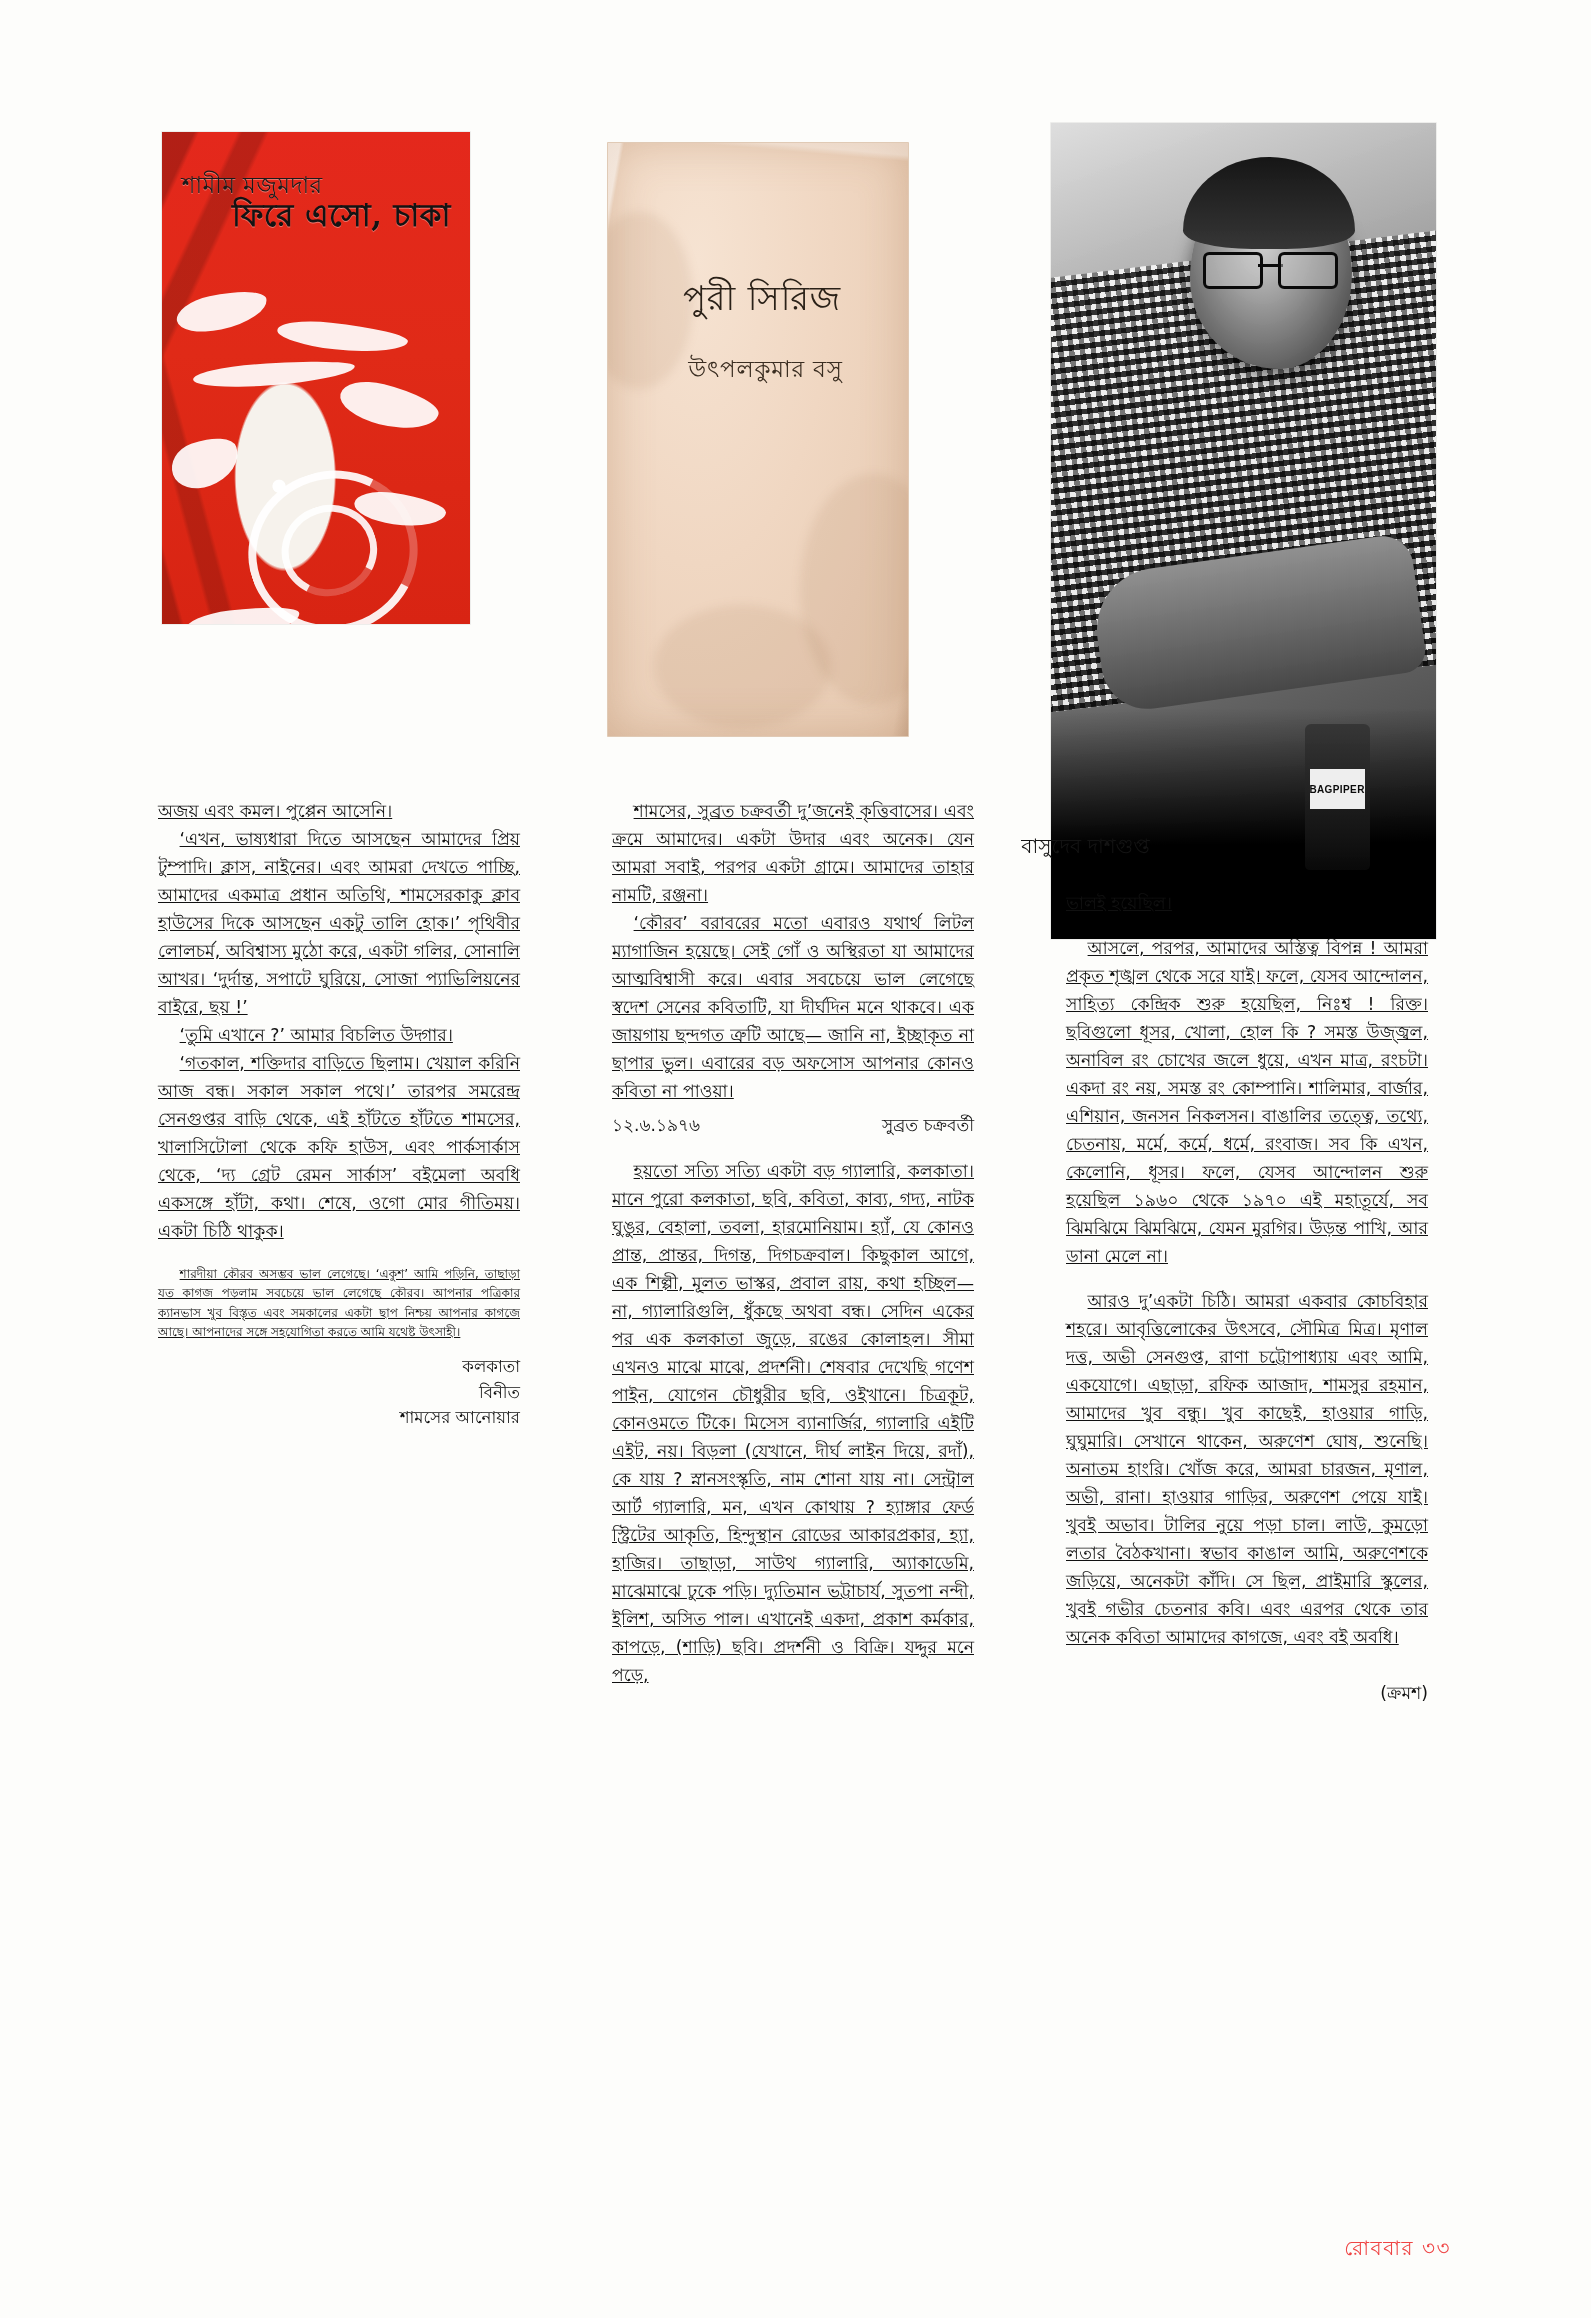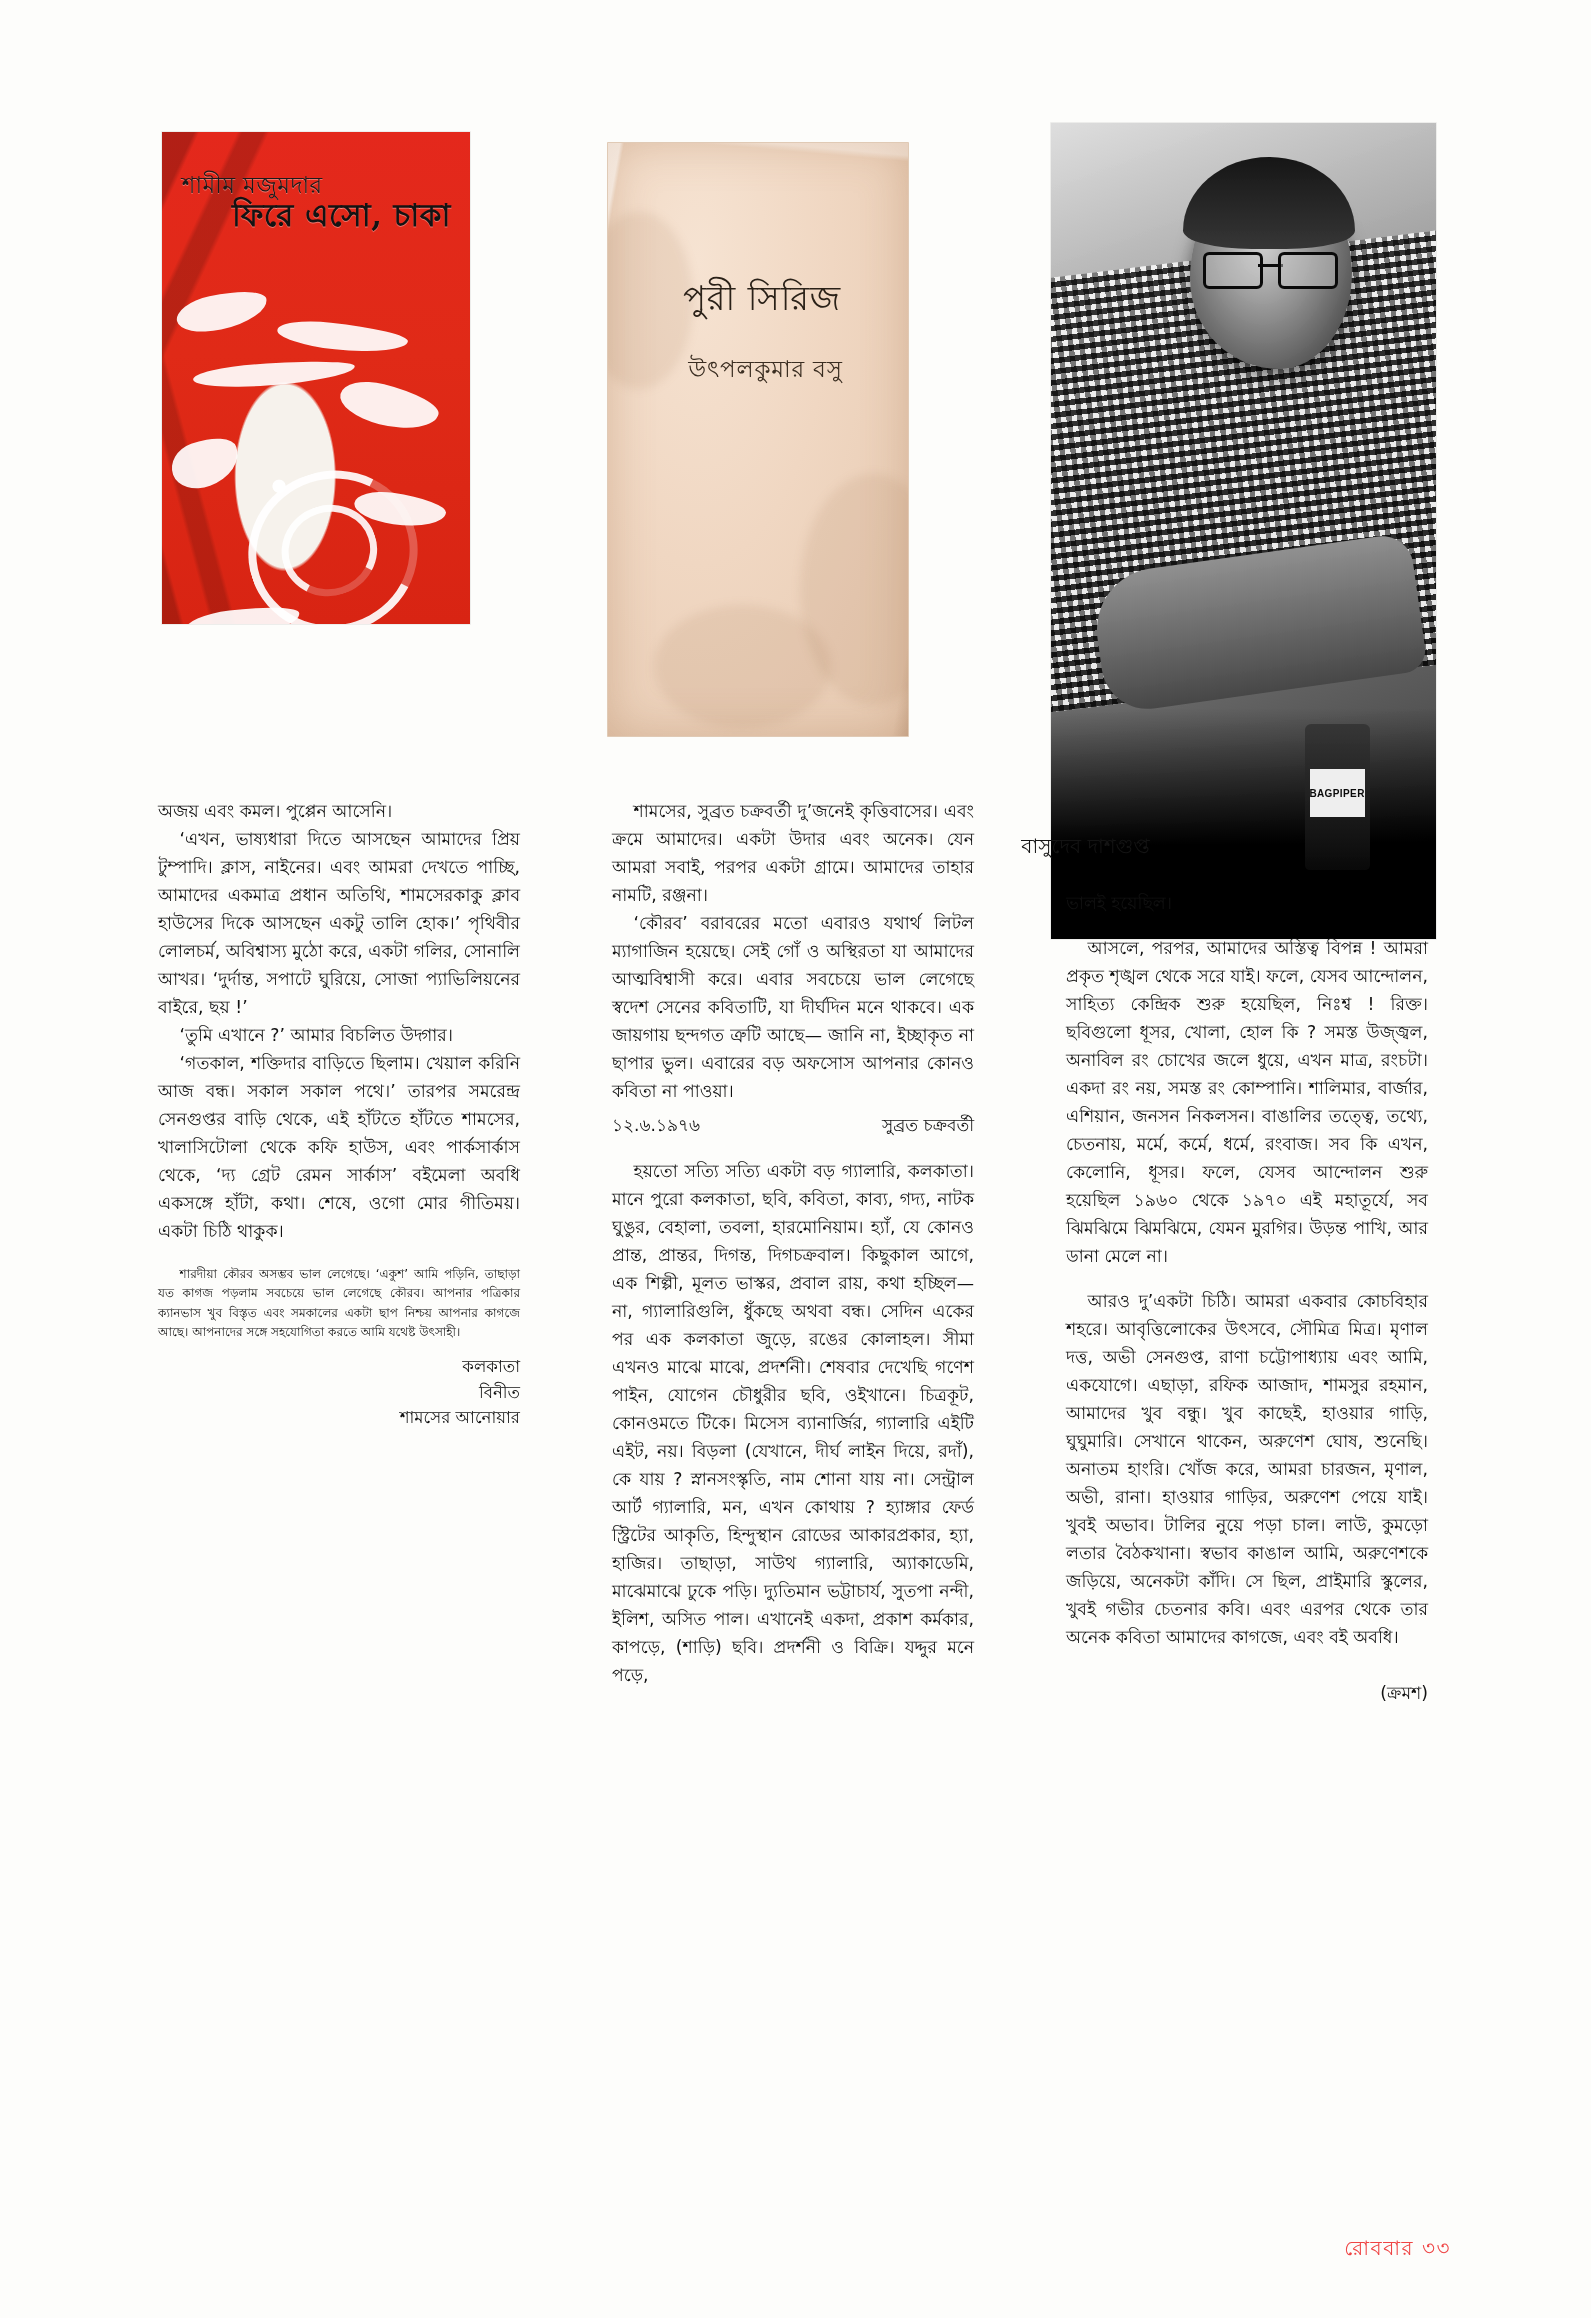"BAGPIPER" .photo-portrait .bottle .label { height: 48px -> 40px }
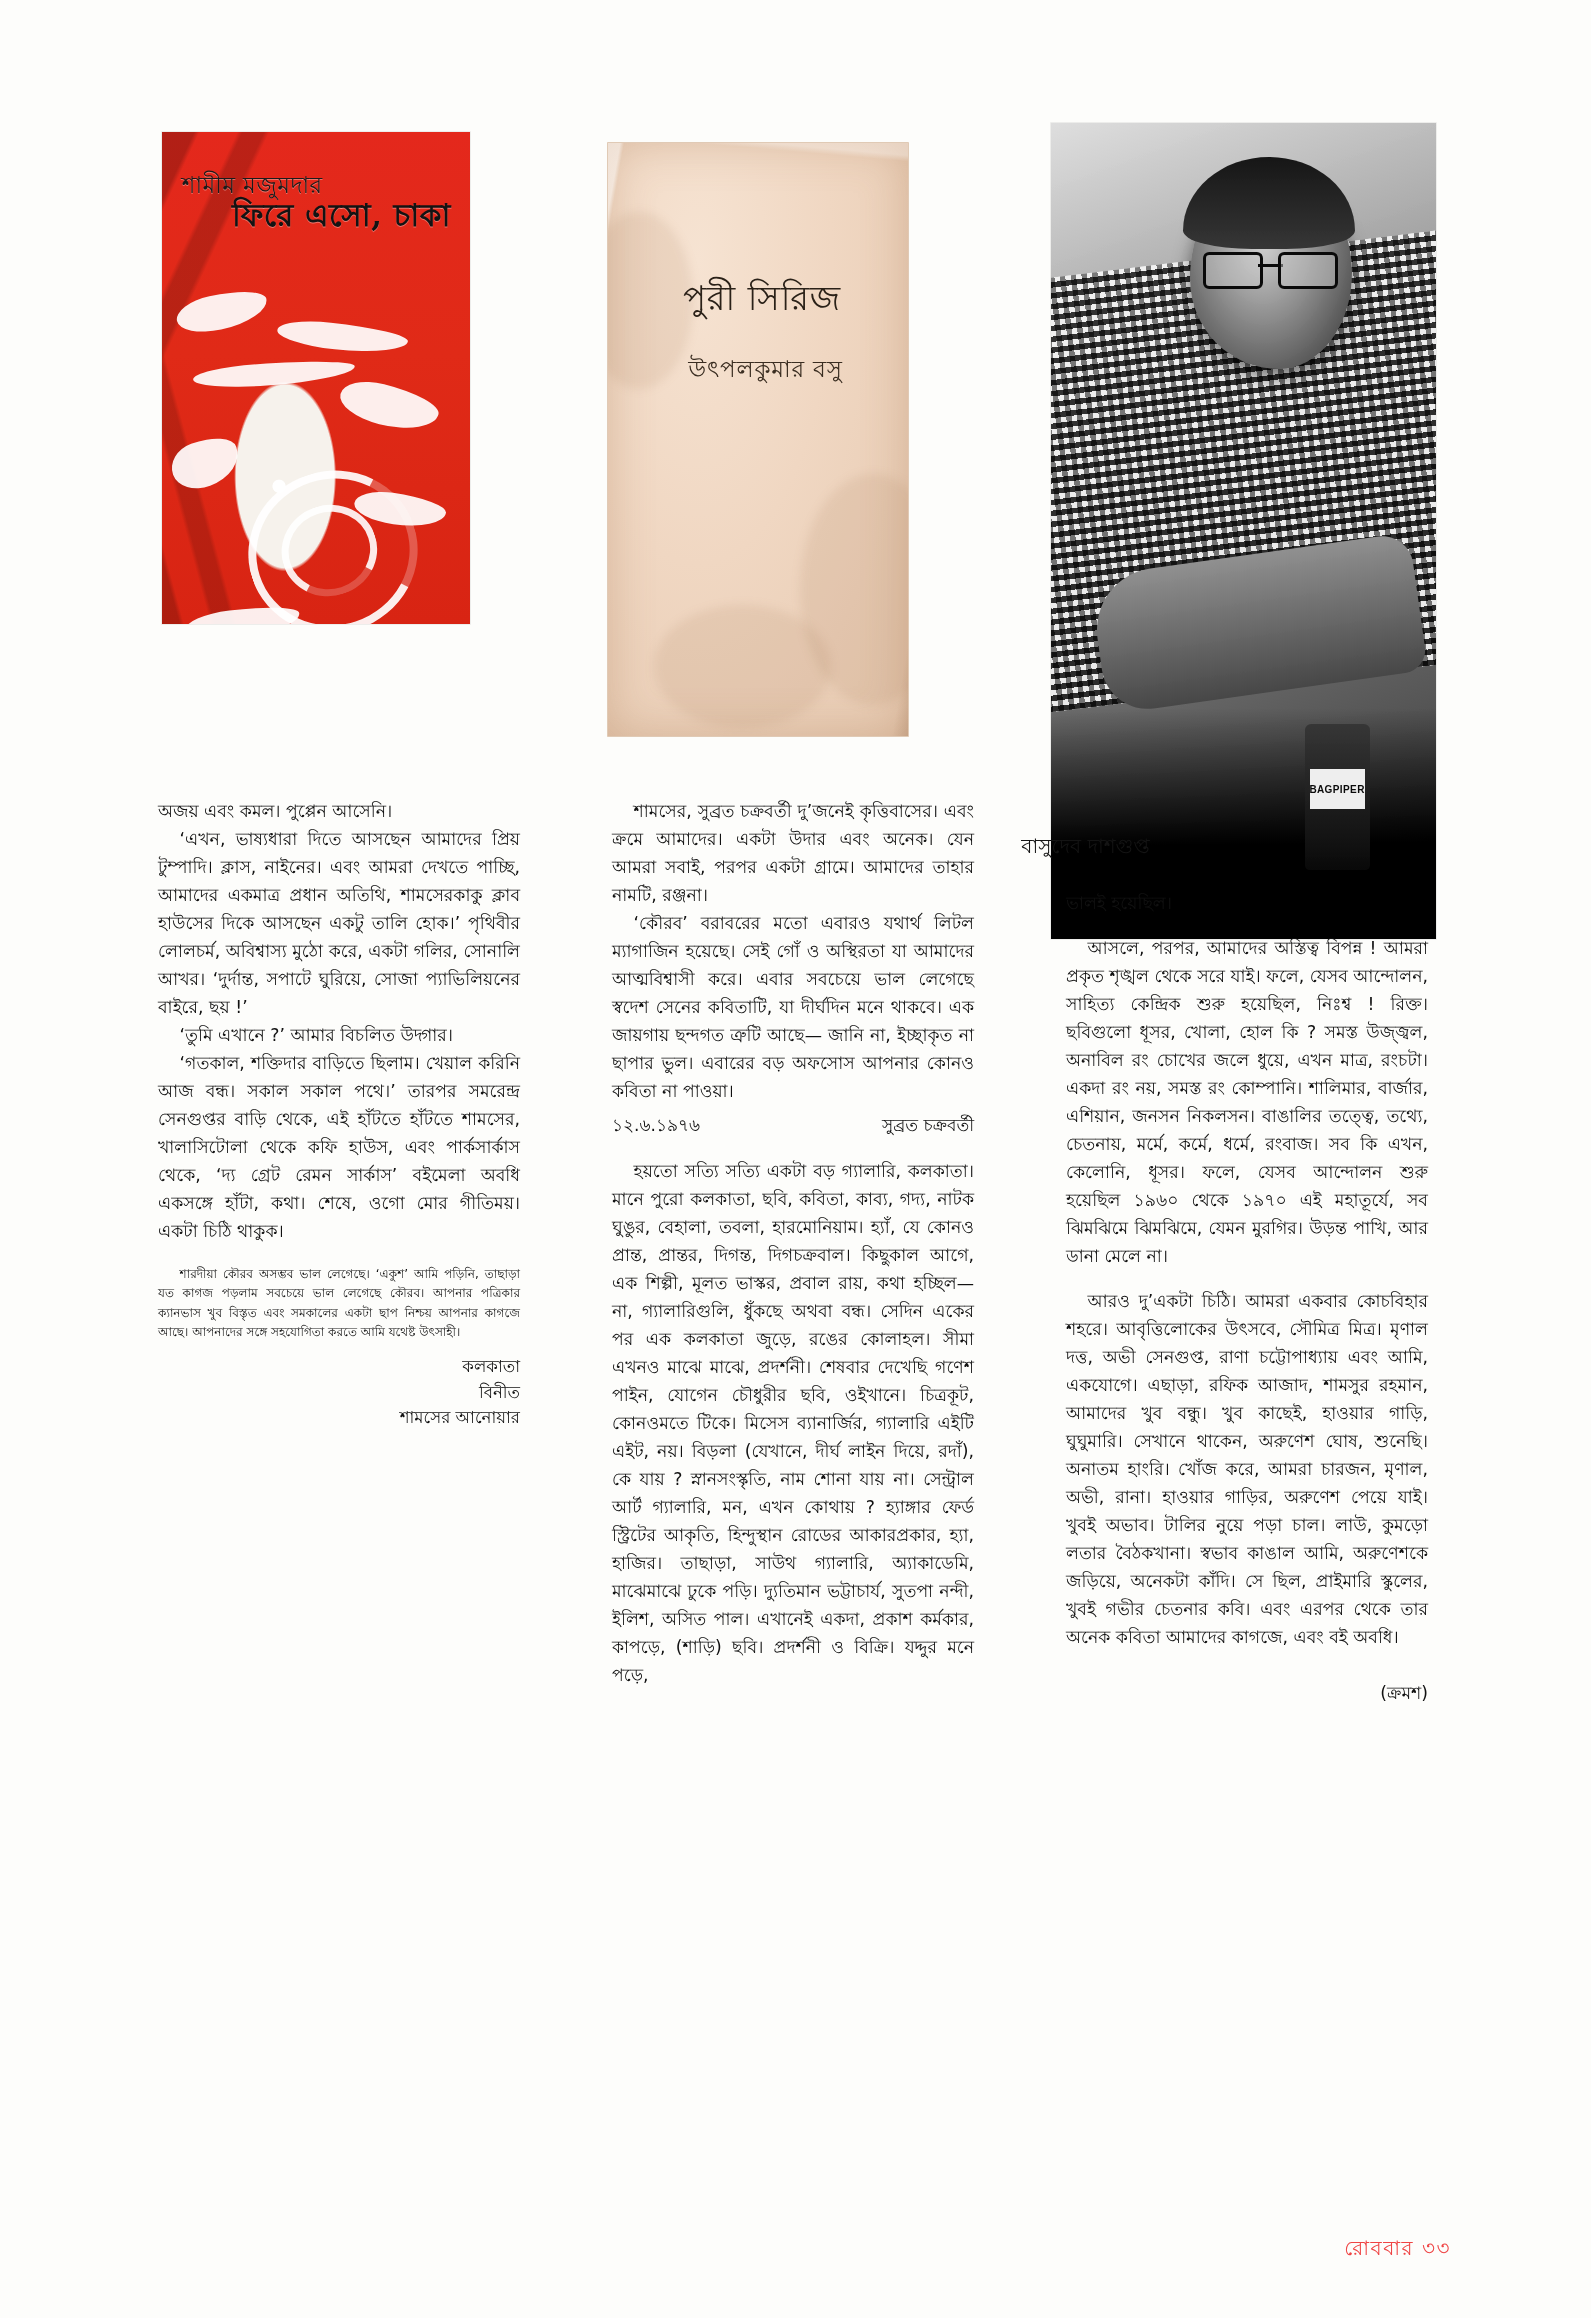"অজয় এবং কমল। পুপ্পেন আসেনি।" .col p { text-decoration: none -> underline }
